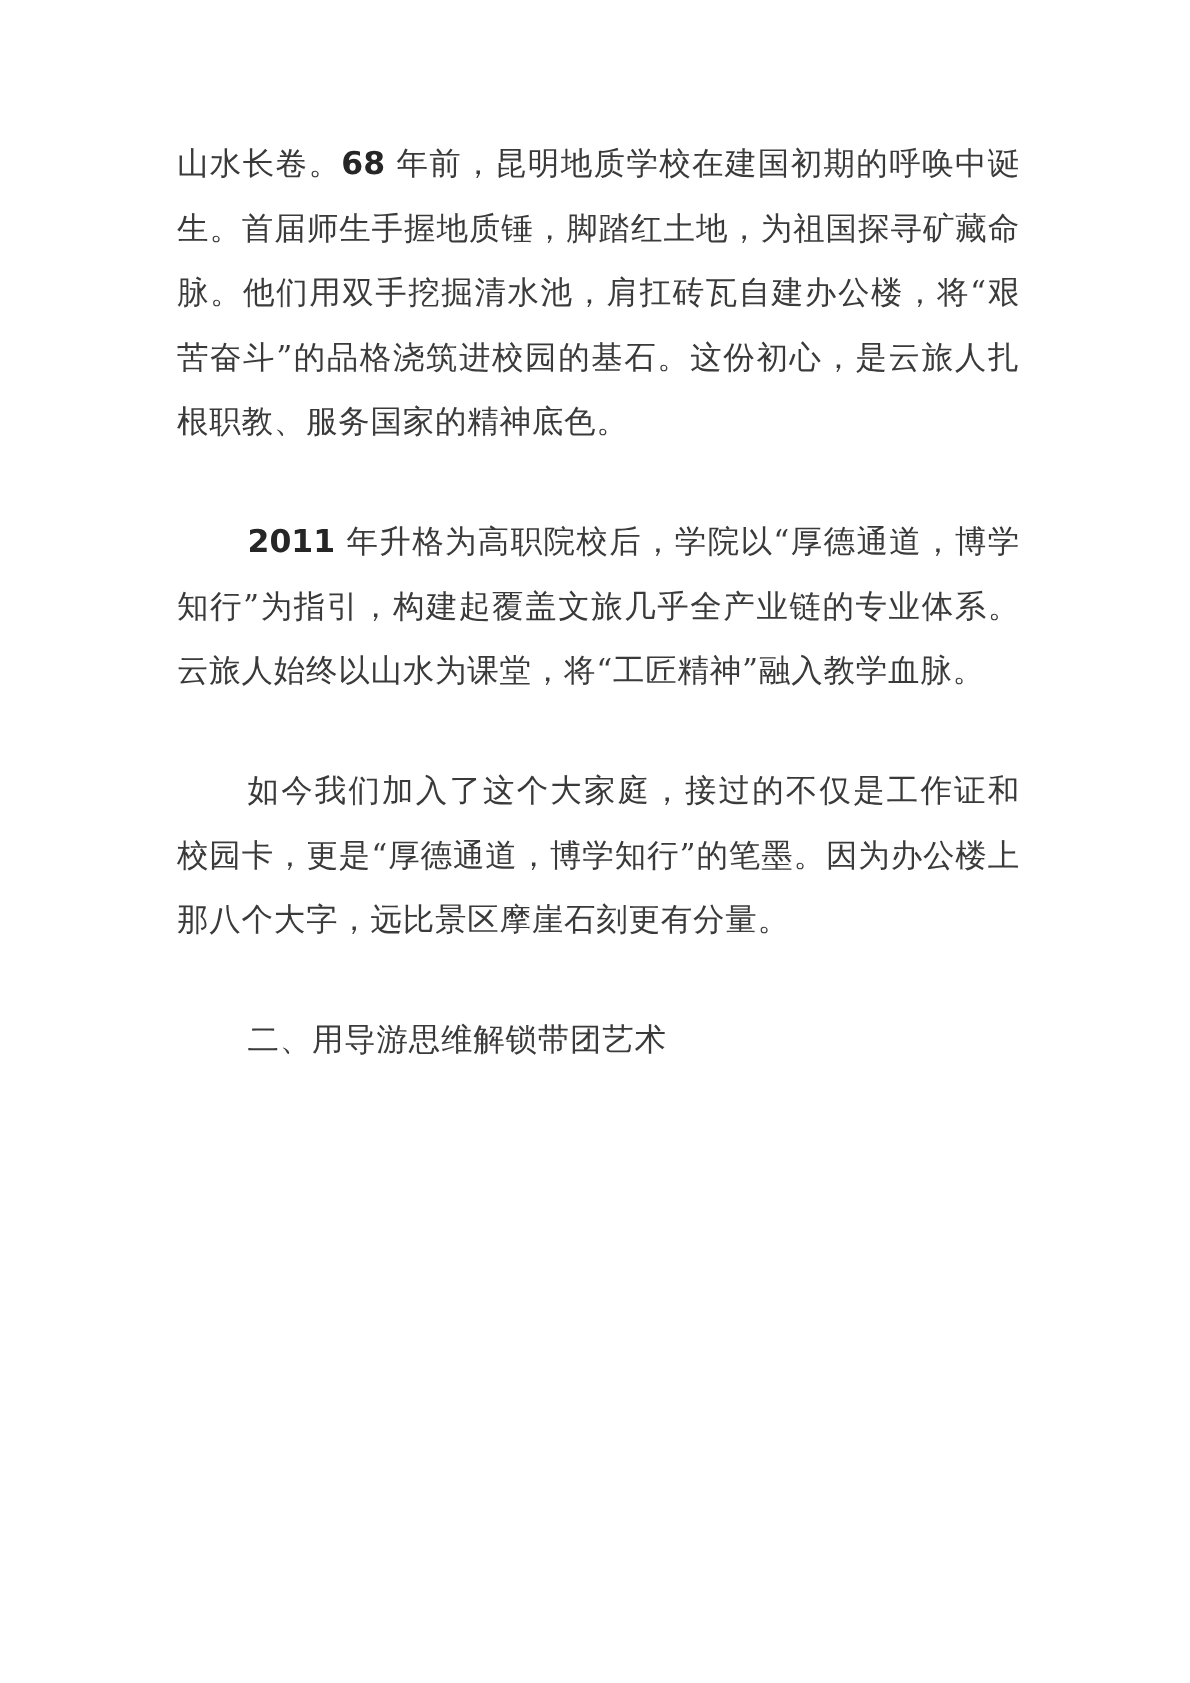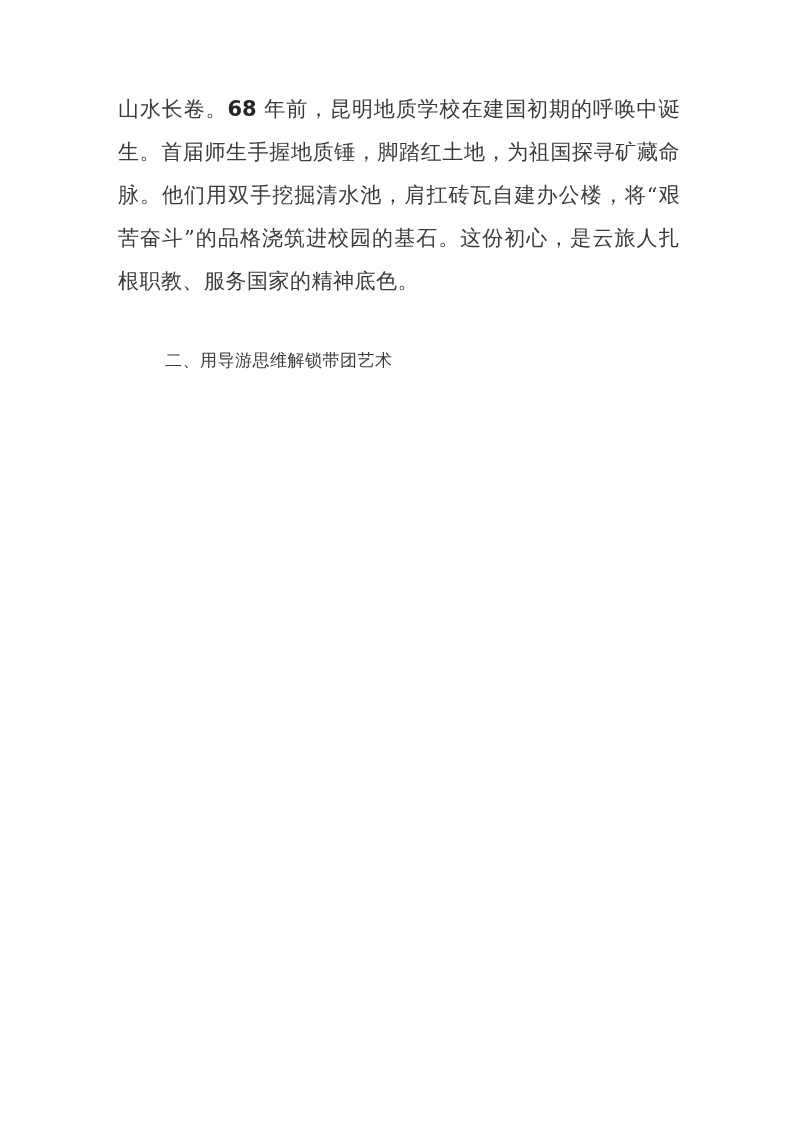"2011" p.para { html: none -> <p><span>2011</span><span> 年升格为高职院校后，学院以“厚德通道，博学知行”为指引，构建起覆盖文旅几乎全产业链的专业体系。云旅人始终以山水为课堂，将“工匠精神”融入教学血脉。</span></p> }
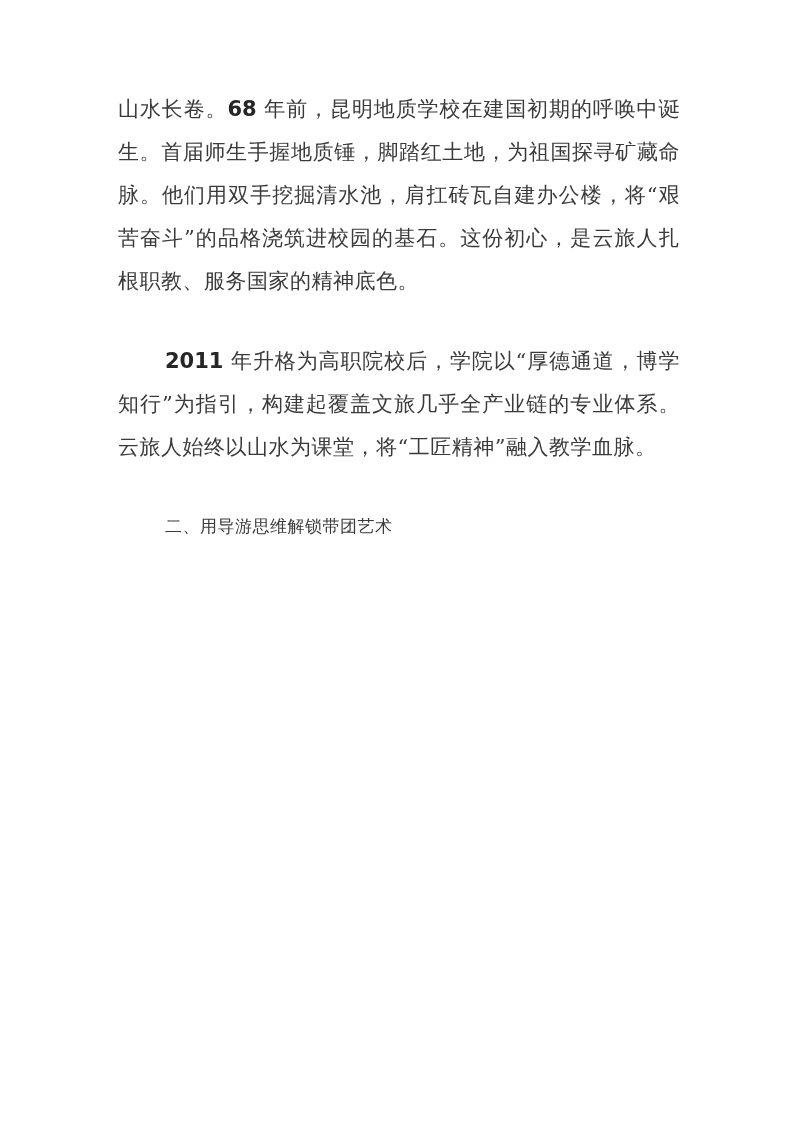"如今我们加入了这个大家庭，接过的不仅是工作证和校园卡，更是“厚德通道，博学知行”" p.para { html: none -> <p><span>如今我们加入了这个大家庭，接过的不仅是工作证和校园卡，更是“厚德通道，博学知行”的笔墨。因为办公楼上那八个大字，远比景区摩崖石刻更有分量。</span></p> }
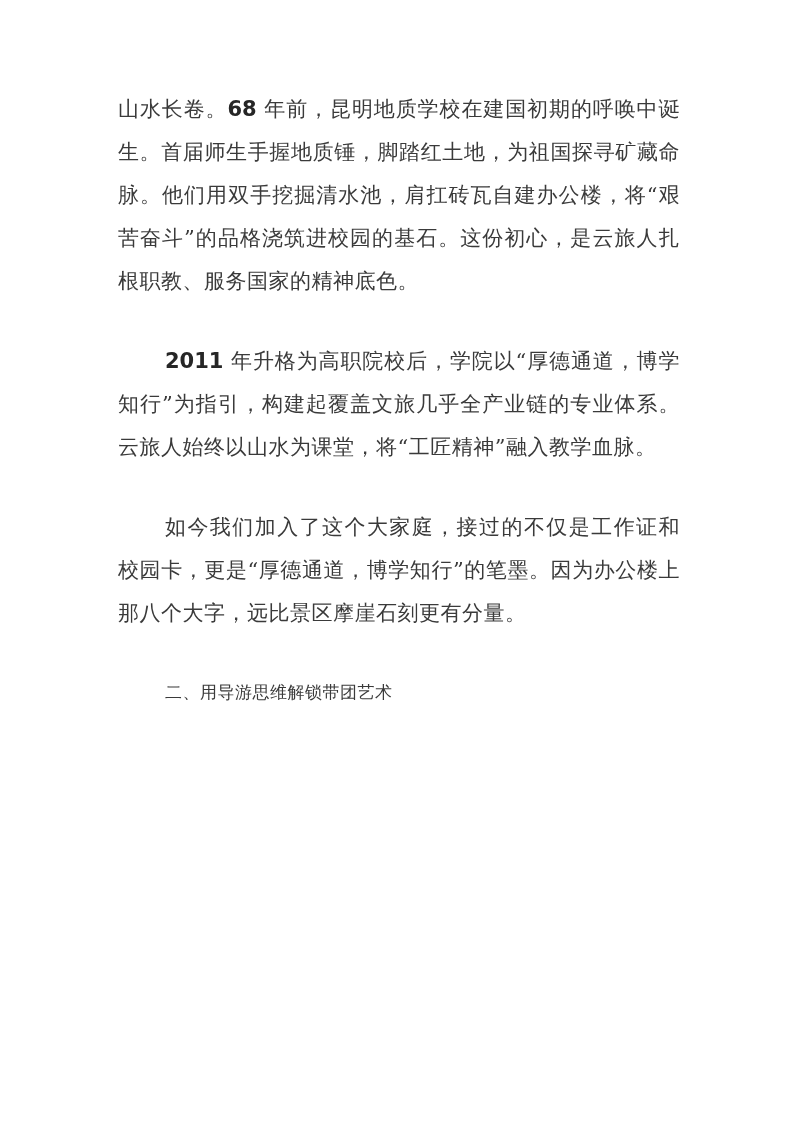"二、用导游思维解锁带团艺术" p.heading { font-family: Liberation Mono, monospace -> Liberation Sans, sans-serif; font-size: 17px -> 21px }
